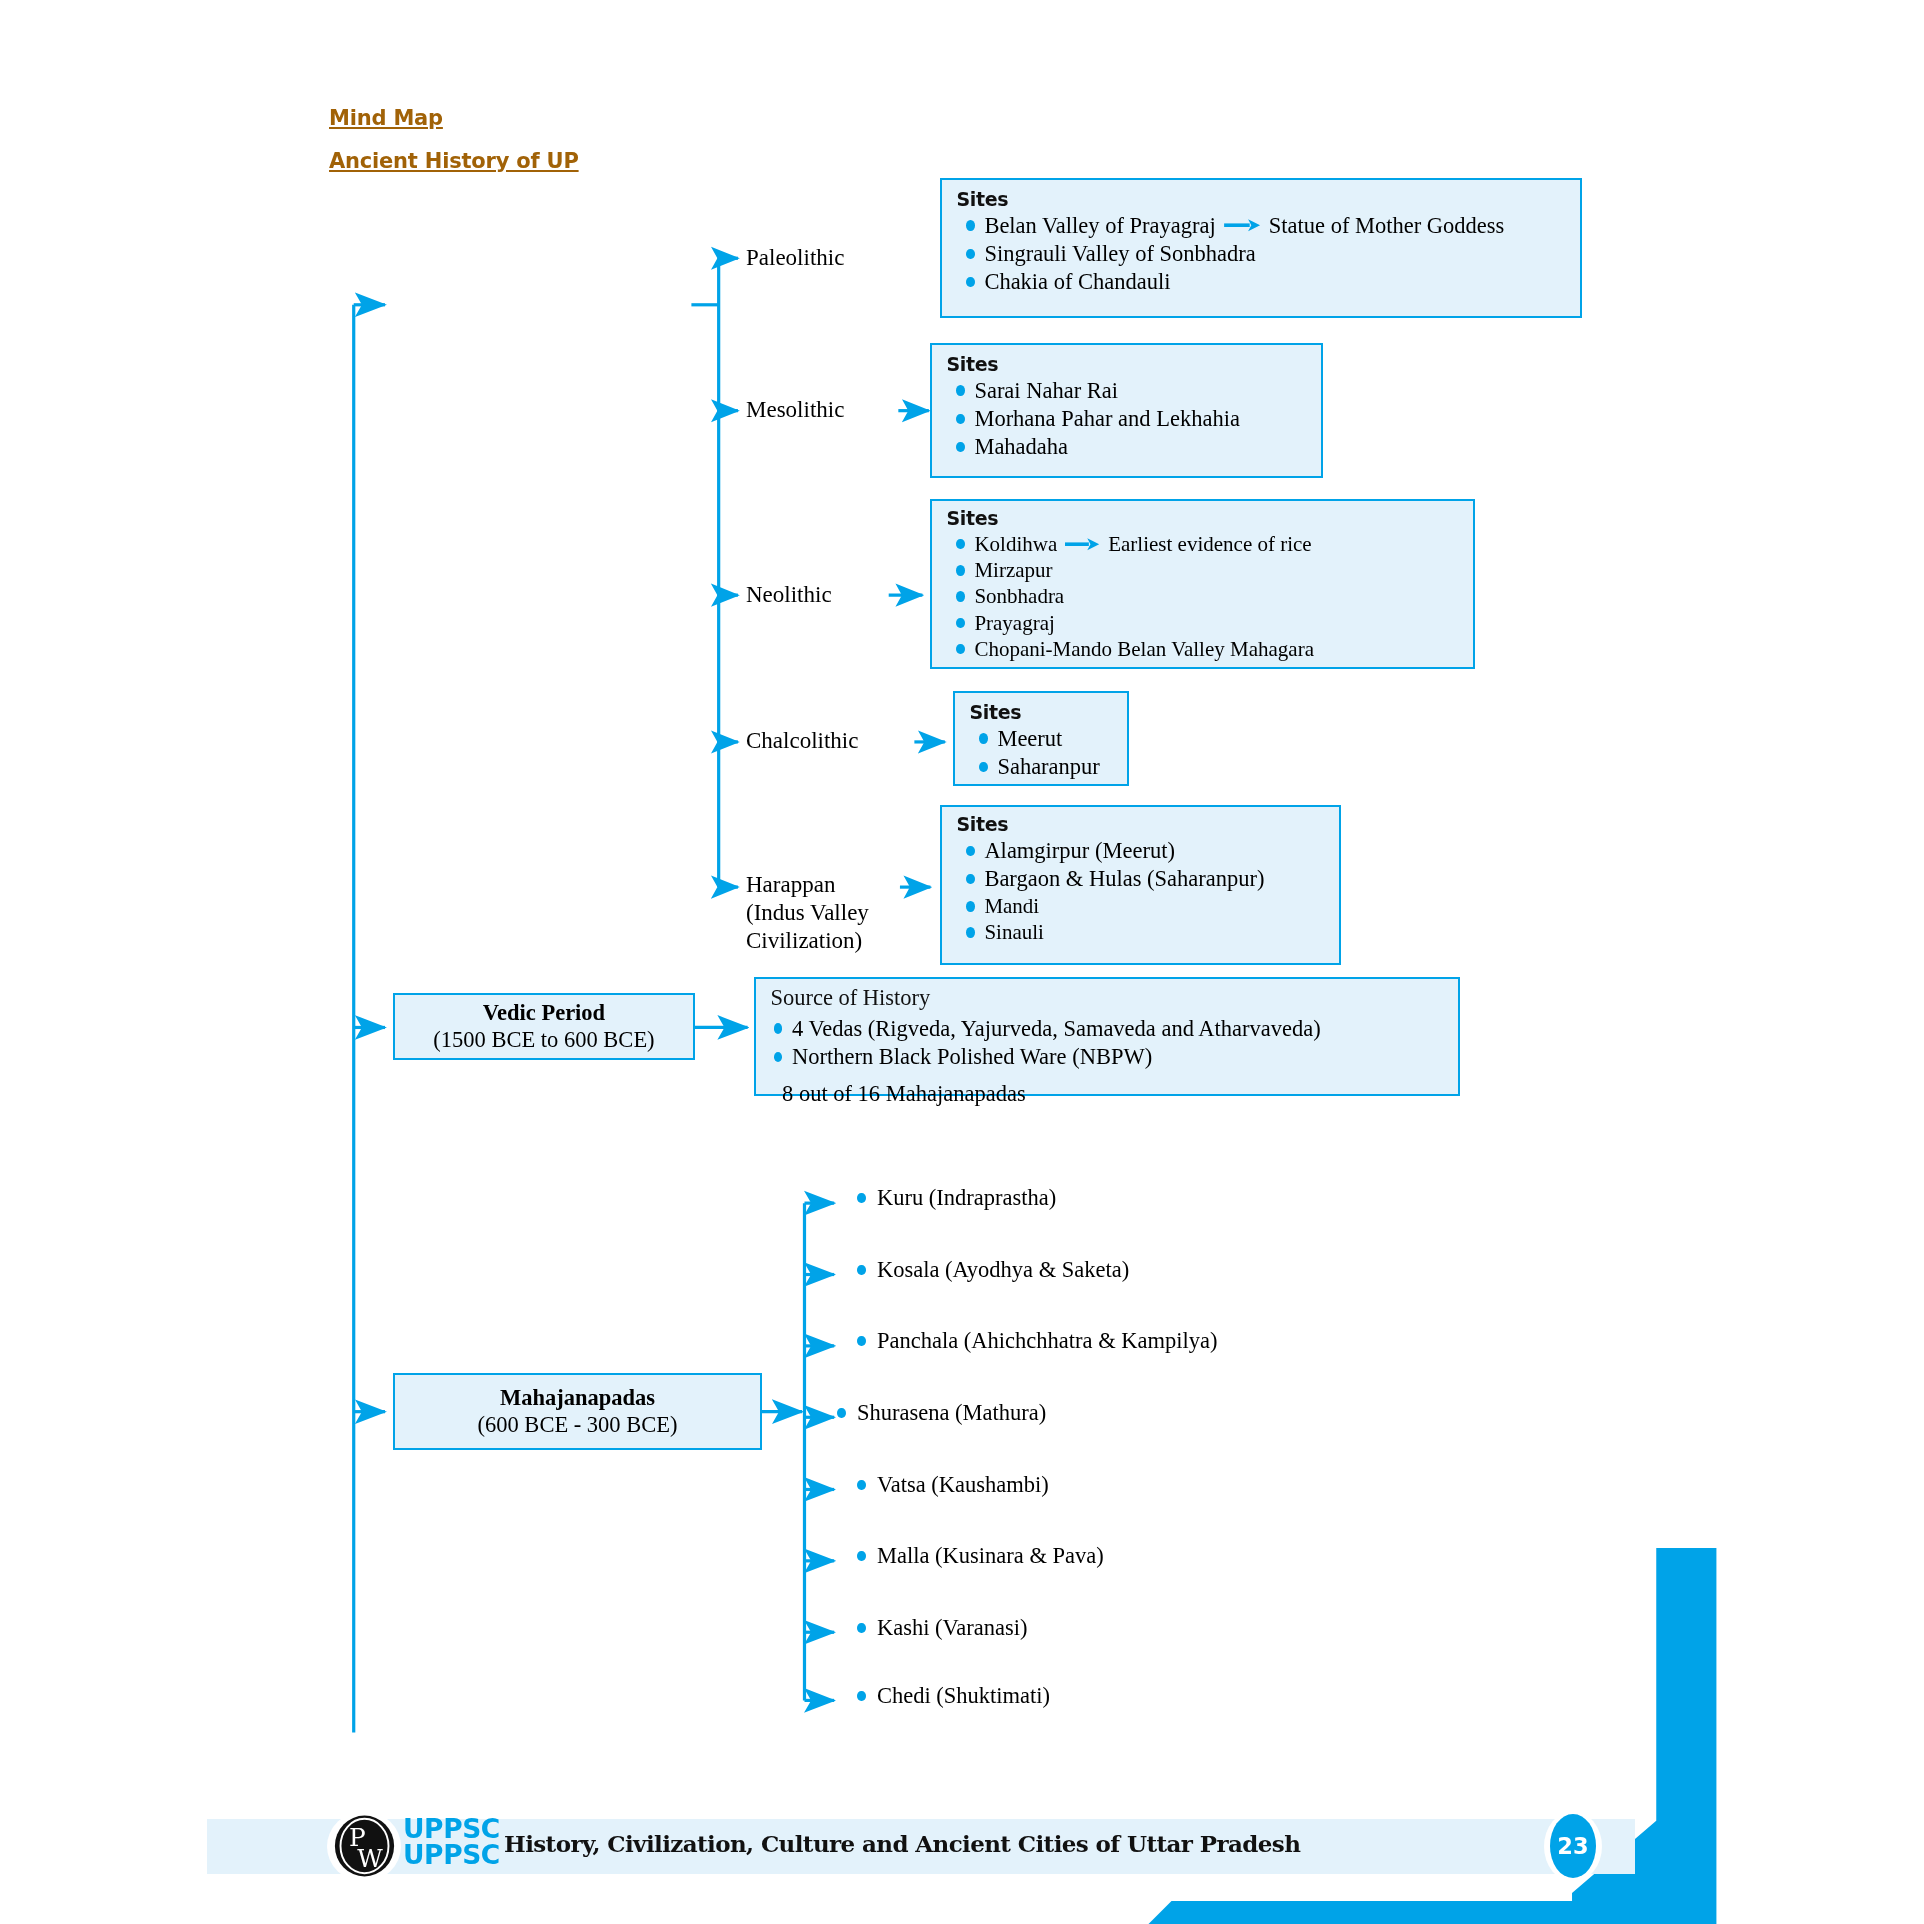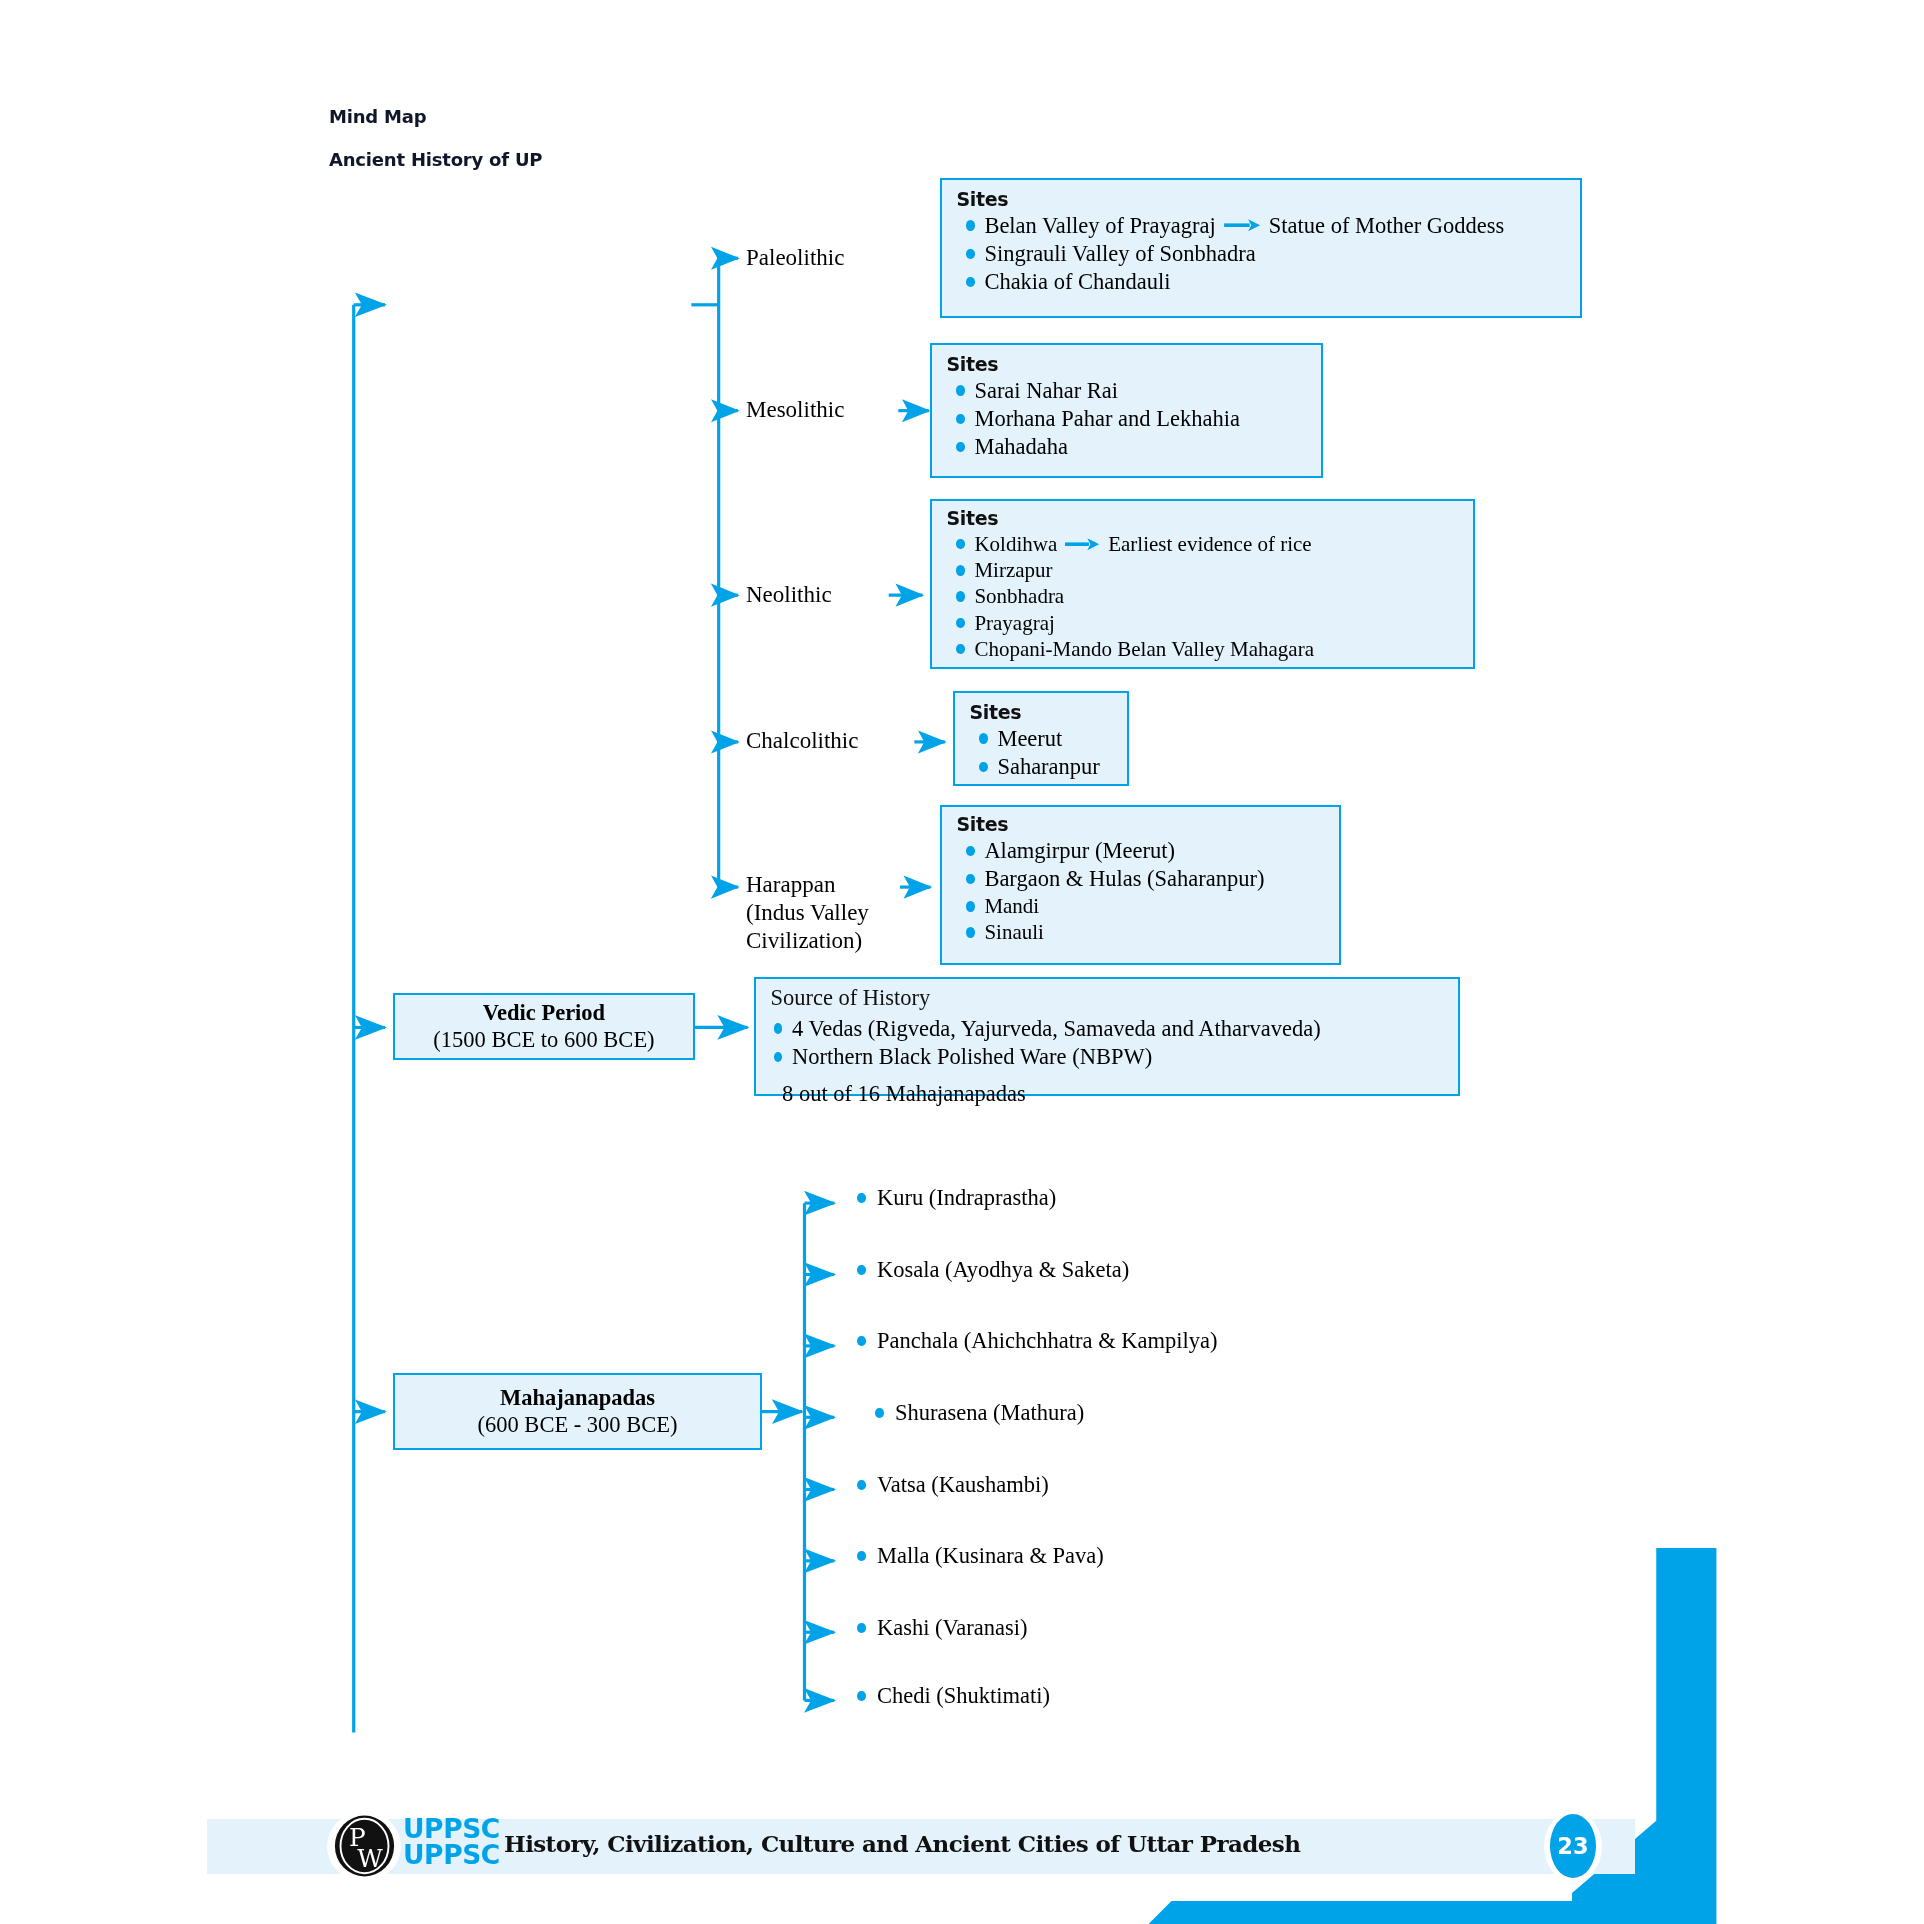"Mind Map" .hdr { color: #0f172a -> #a16207; font-size: 18px -> 21px; text-decoration: none -> underline }
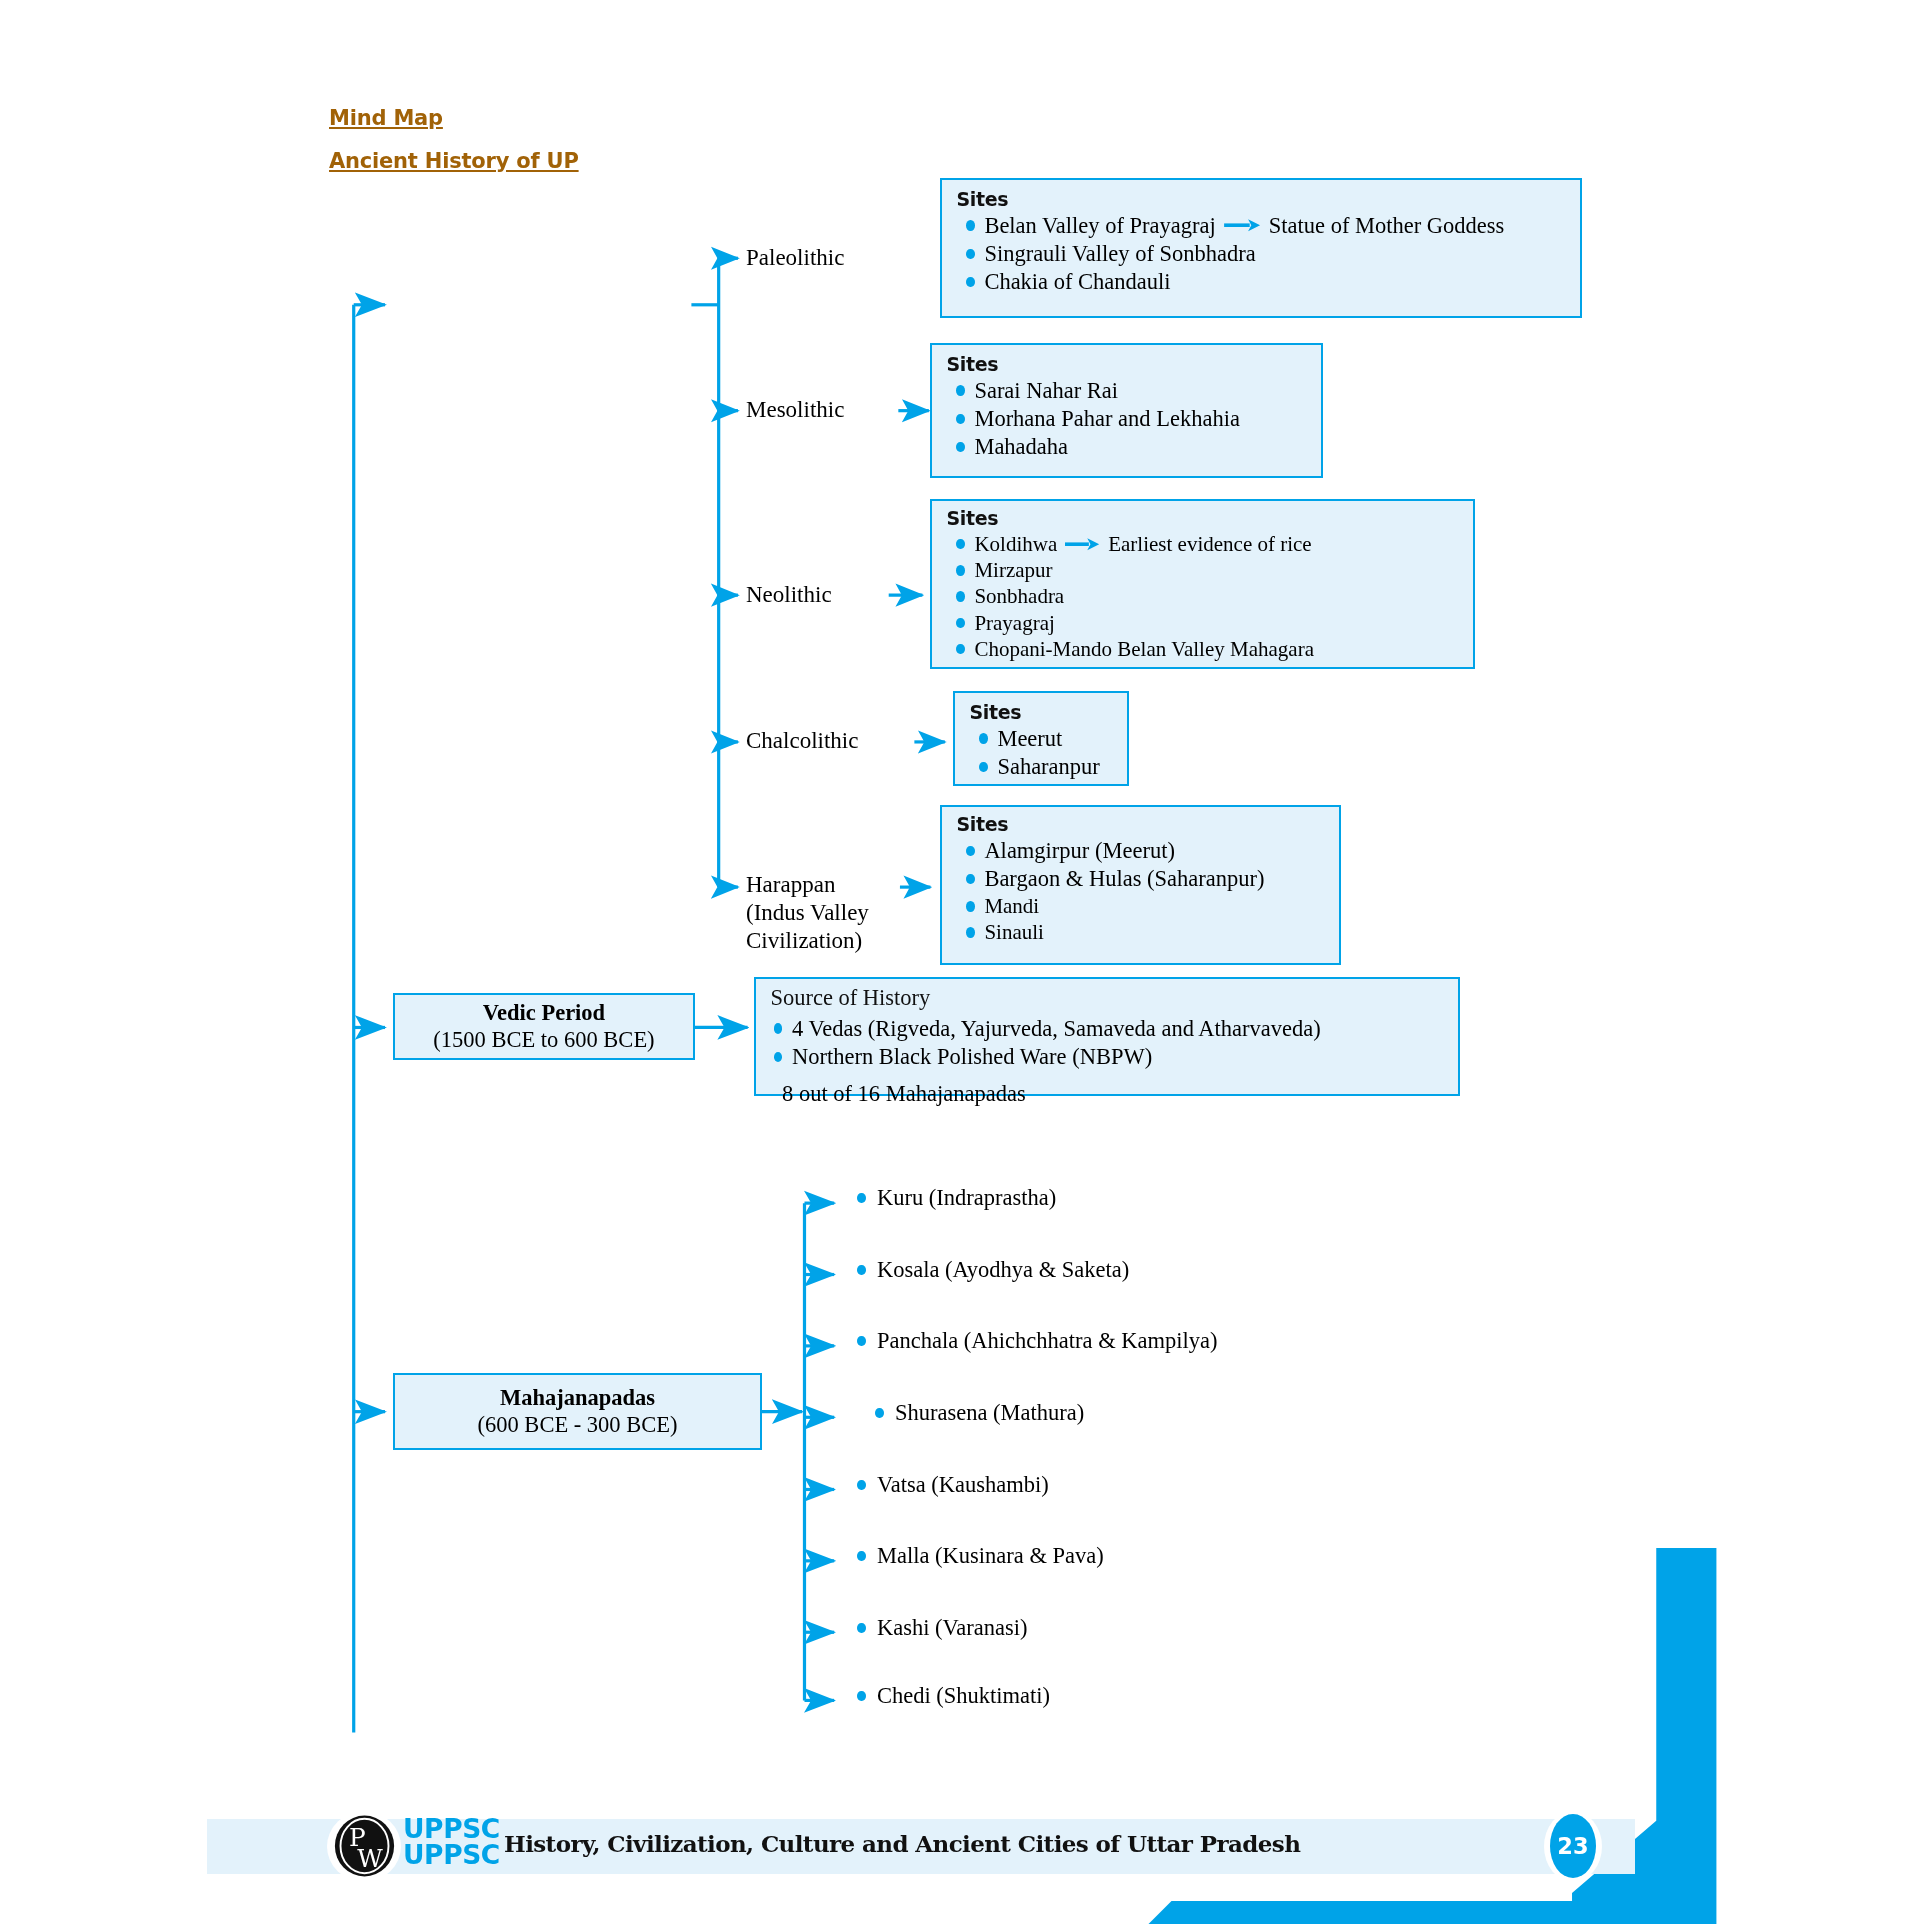"Shurasena (Mathura)" div.mj-item { left: 875px -> 837px }
